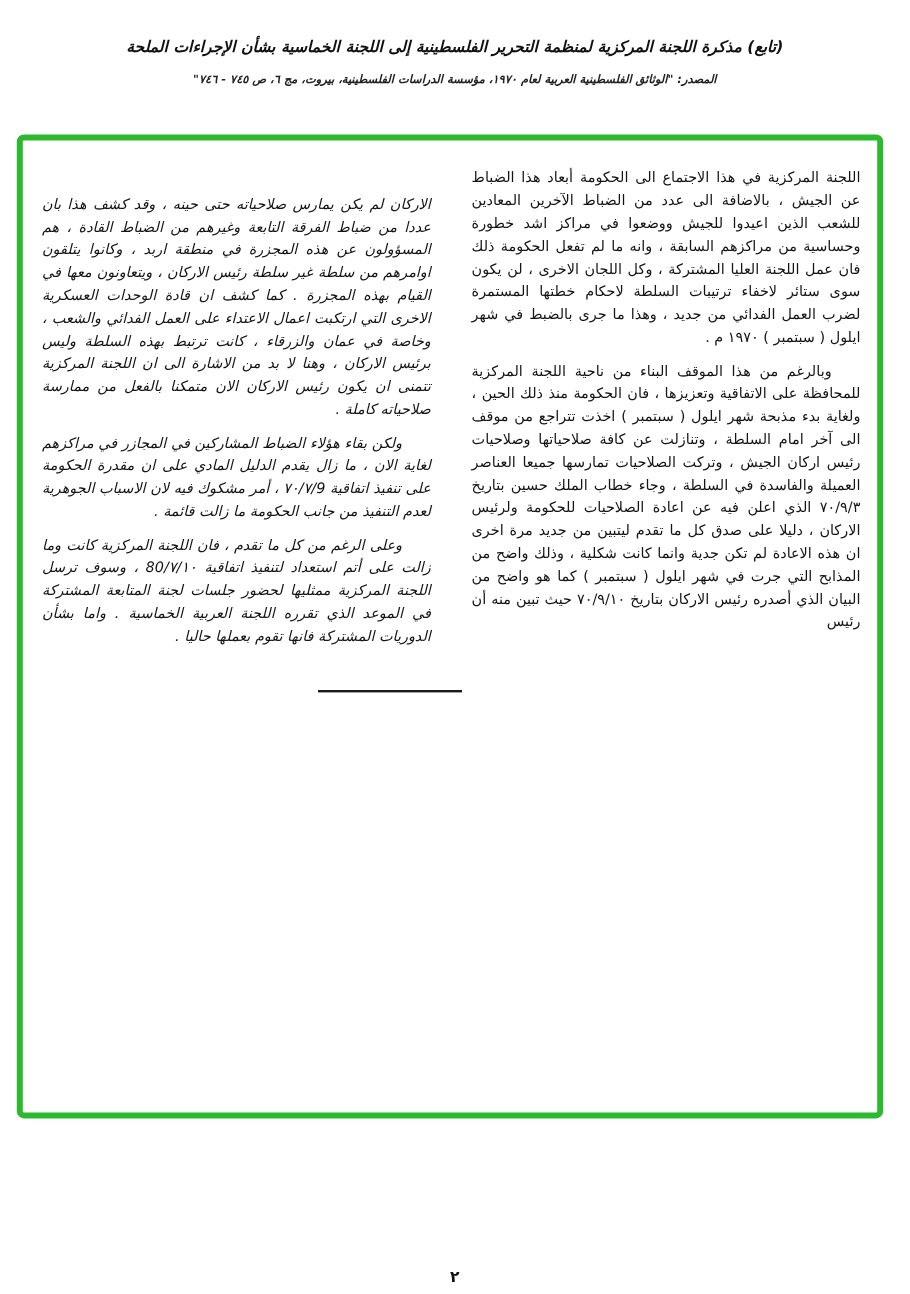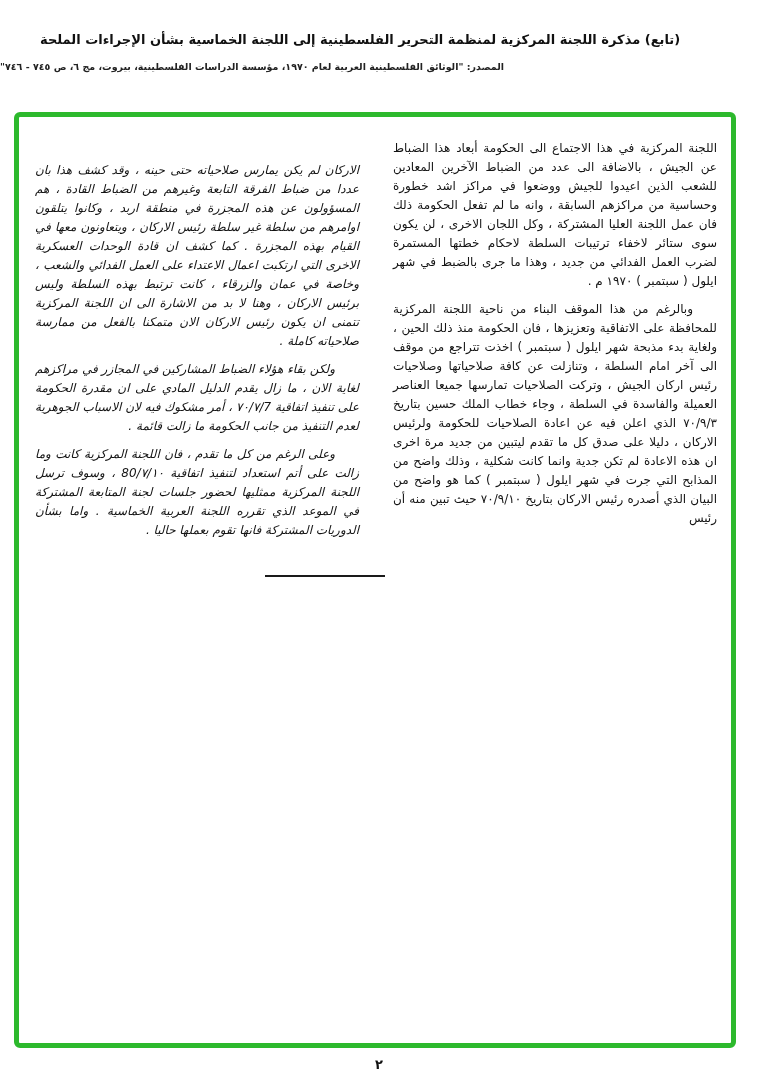"(تابع) مذكرة اللجنة المركزية لمنظمة" .header { font-style: none -> italic; text-align: left -> center }
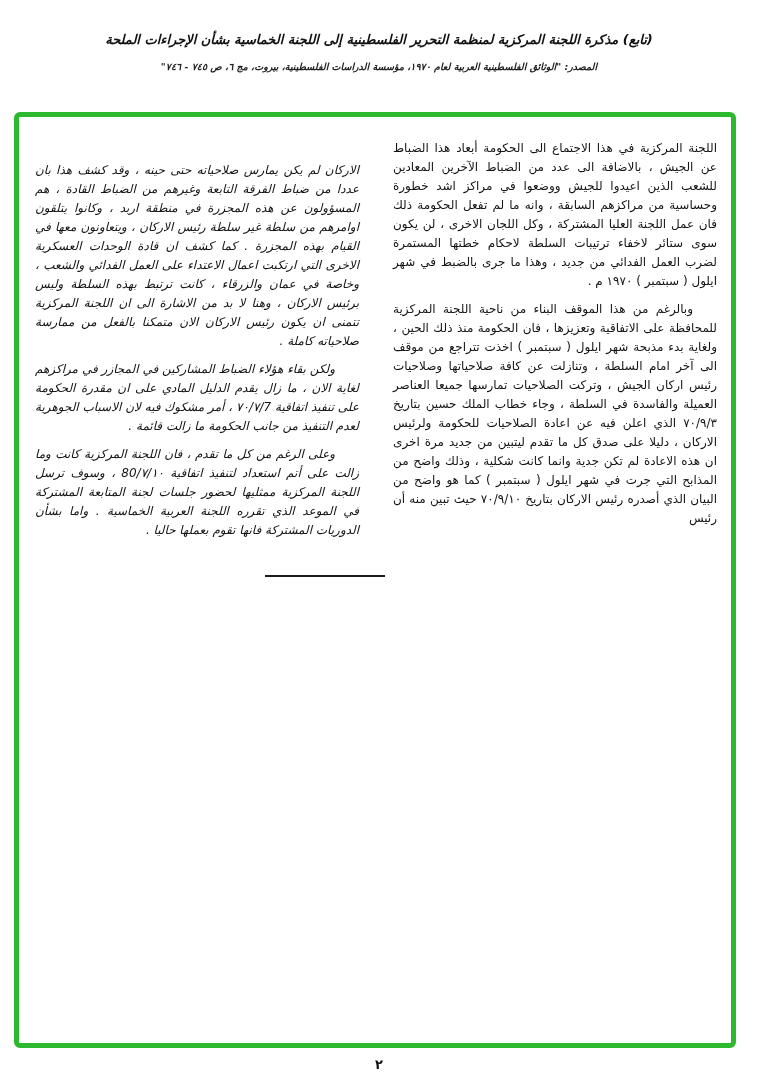"اللجنة المركزية في هذا الاجتماع" .frame { height: 936px -> 820px }
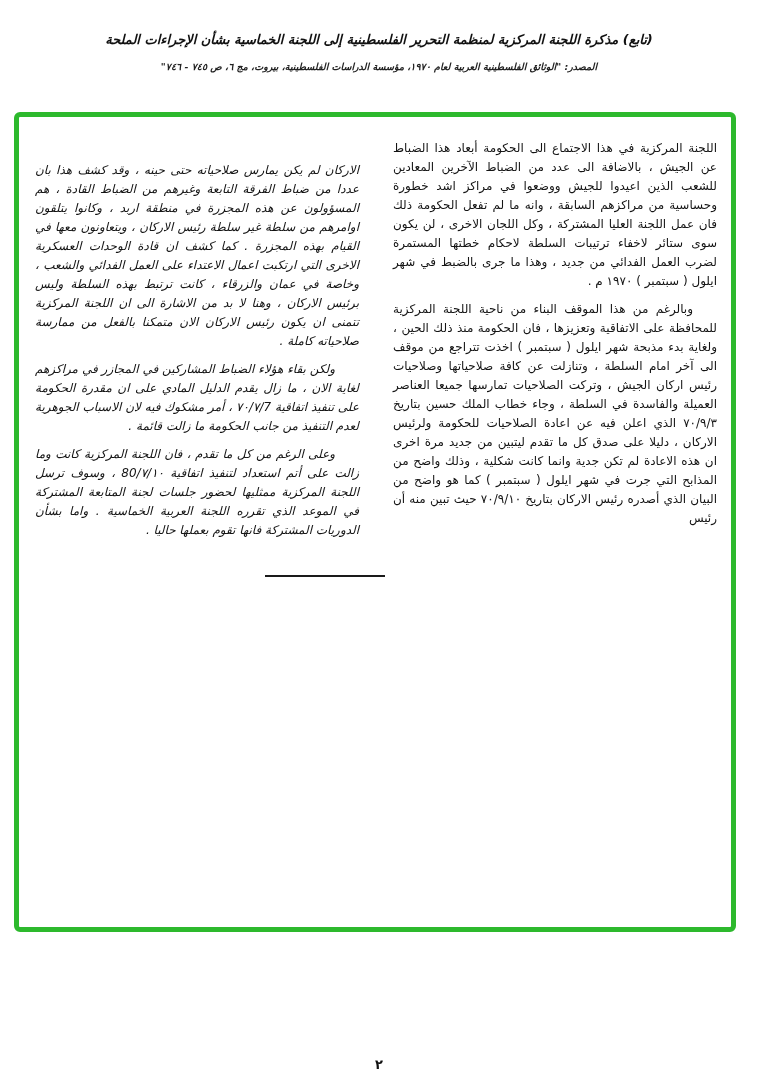"ولكن بقاء هؤلاء الضباط المشاركين" p { text: ٧٠/٧/7 -> ٧٠/٧/9 }
